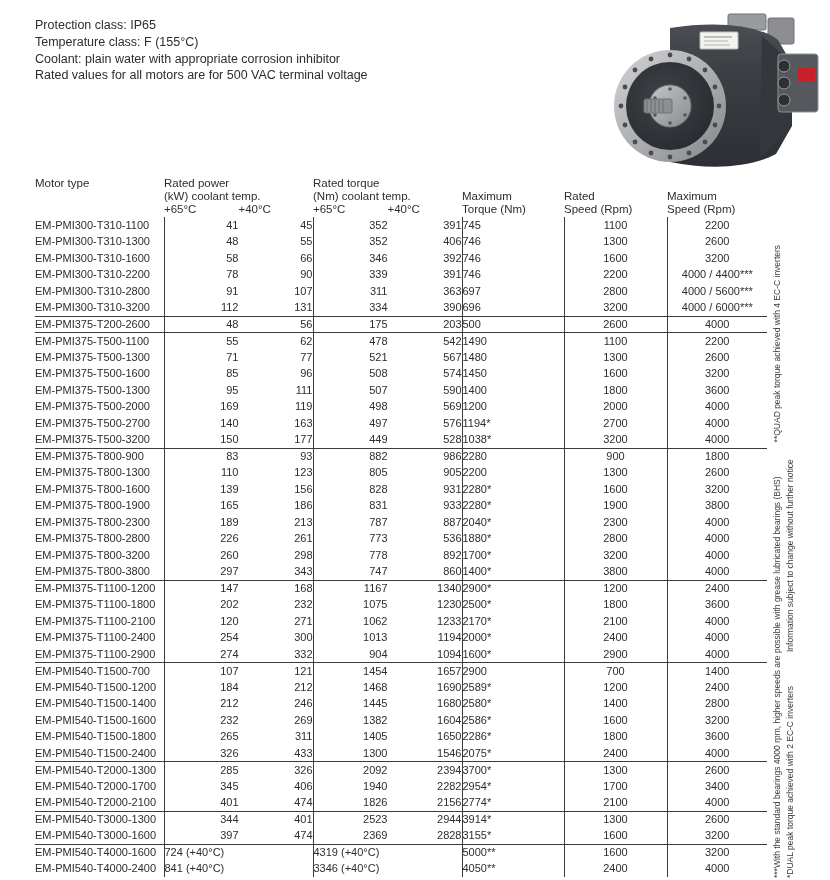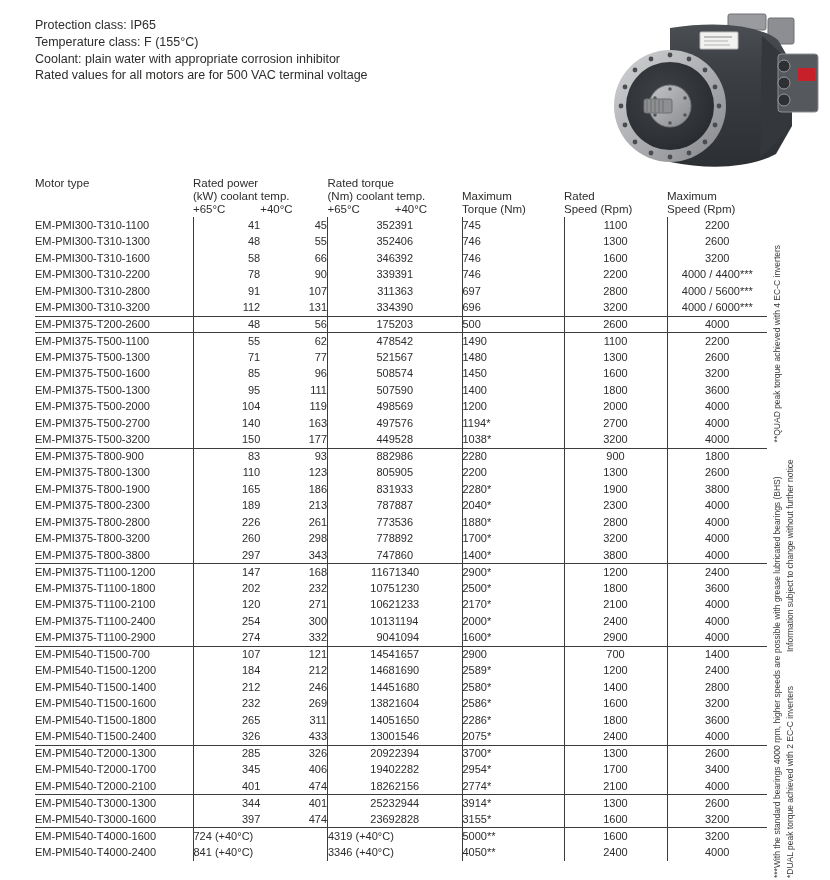"Motor type" .c0 { width: 158px -> 129px }
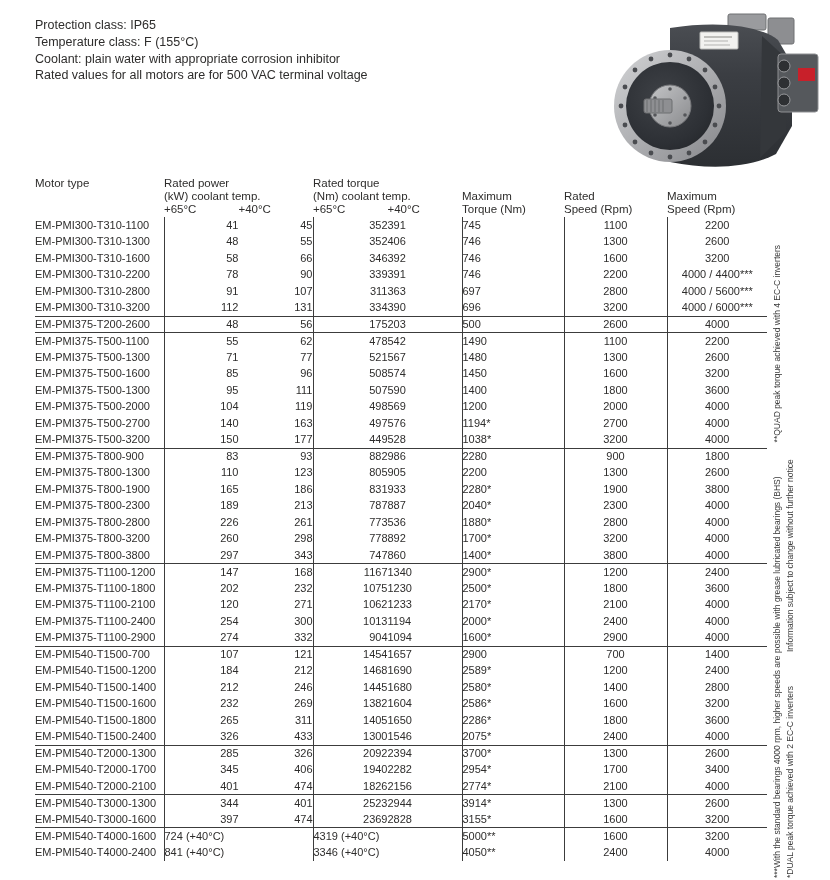"391" .c4 { text-align: left -> right }
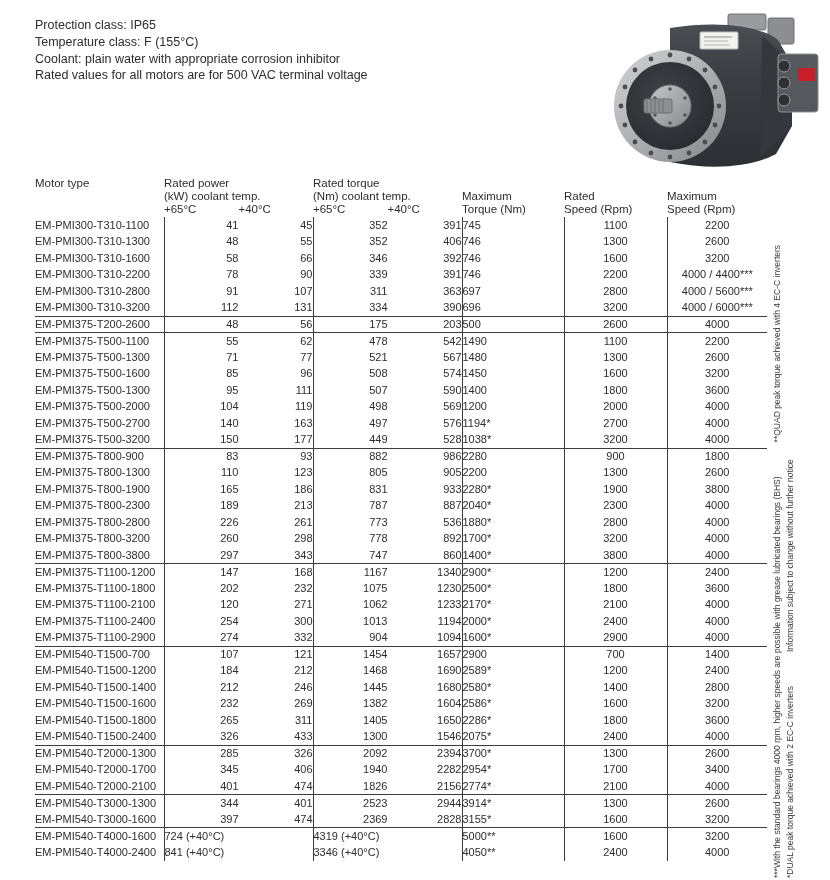"104" td.c1 { text: 104 -> 169 }
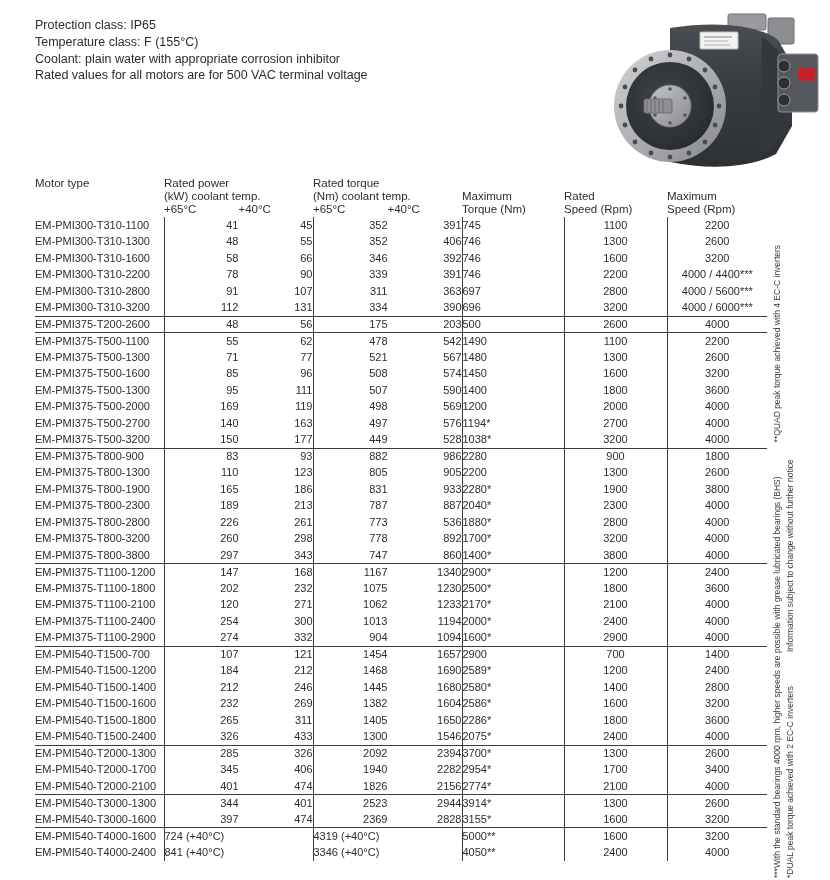"EM-PMI375-T800-1600" tr { html: none -> <tr> <td>EM-PMI375-T800-1600</td> <td>139</td> <td>156</td> <td>828</td> <td>931</td> <td>2280*</td> <td>1600</td> <td>3200</td> </tr> }
